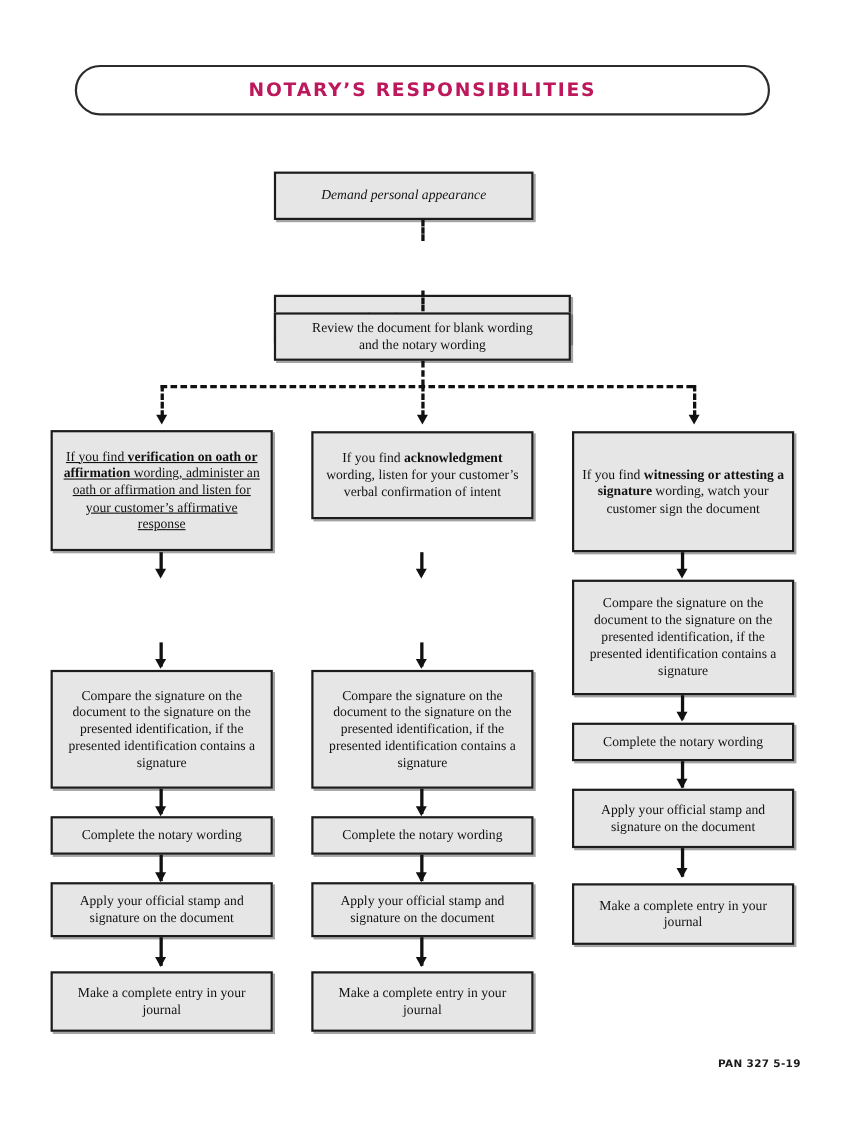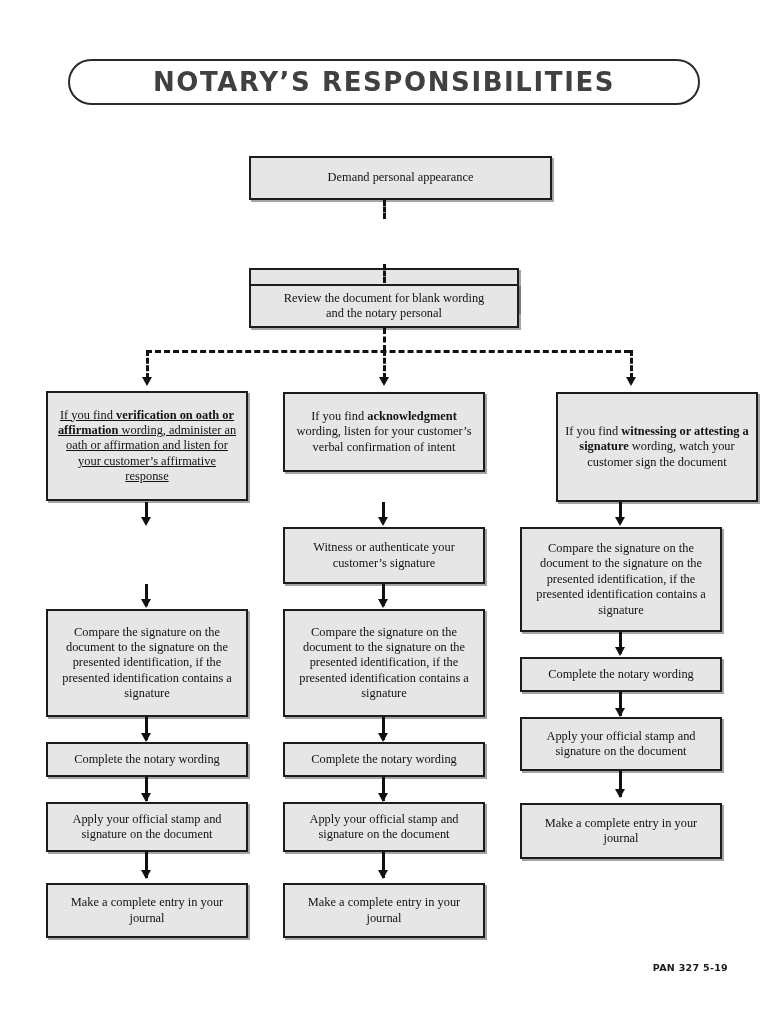"NOTARY’S RESPONSIBILITIES" #title-text { color: #404040 -> #be185d; font-size: 26px -> 17px }
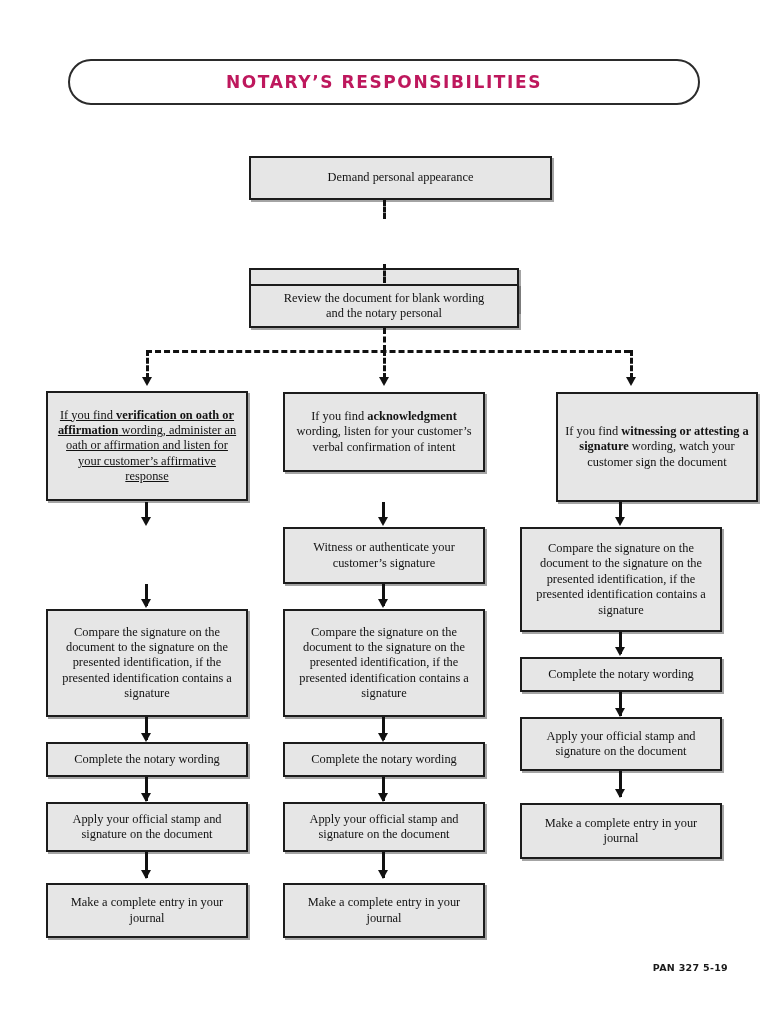"Demand personal appearance" div.box { font-style: none -> italic; width: 303px -> 236px }
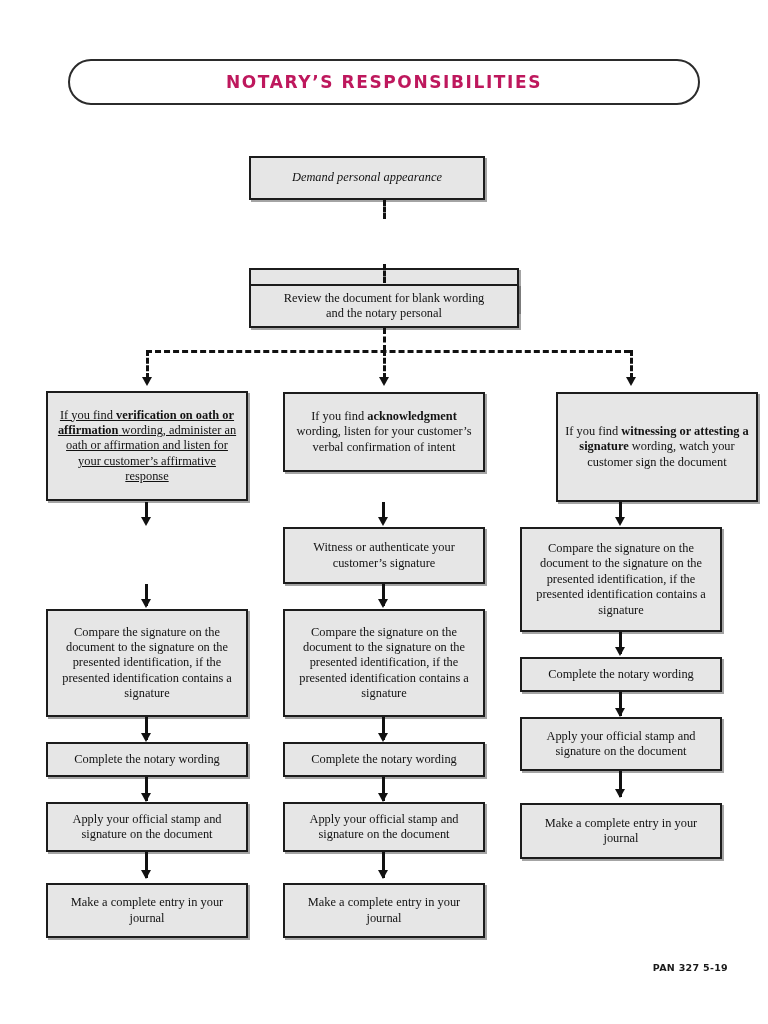"and the notary personal" span { text: personal -> wording }
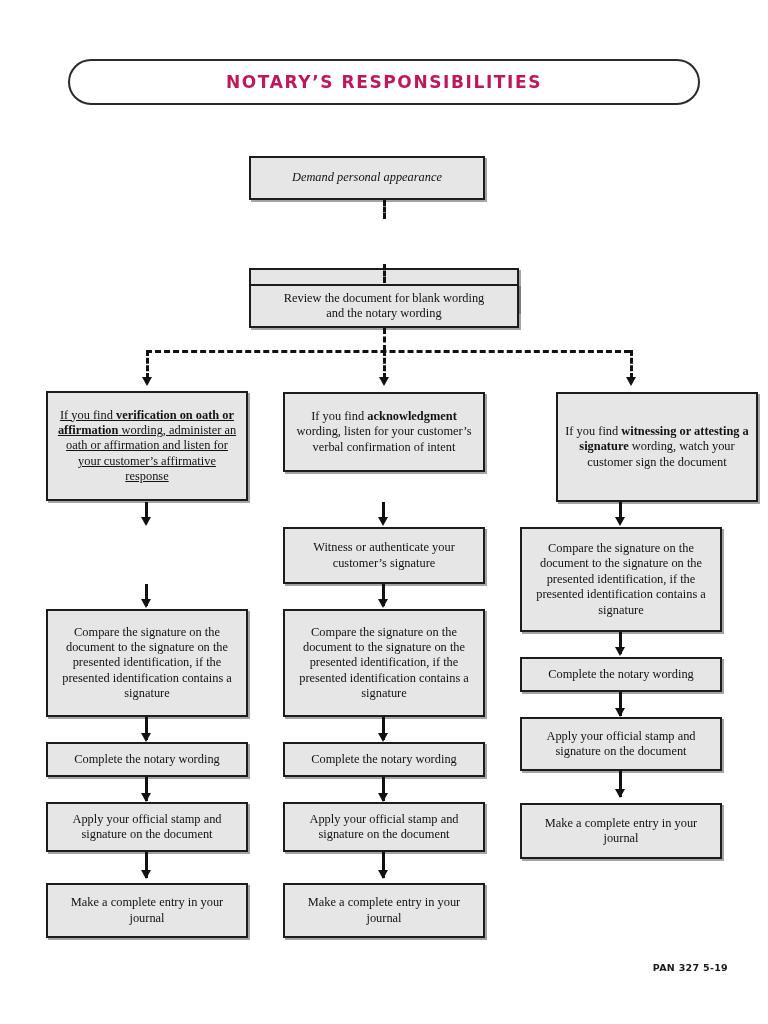"If you find witnessing or" div.box { margin-left: 36px -> none }
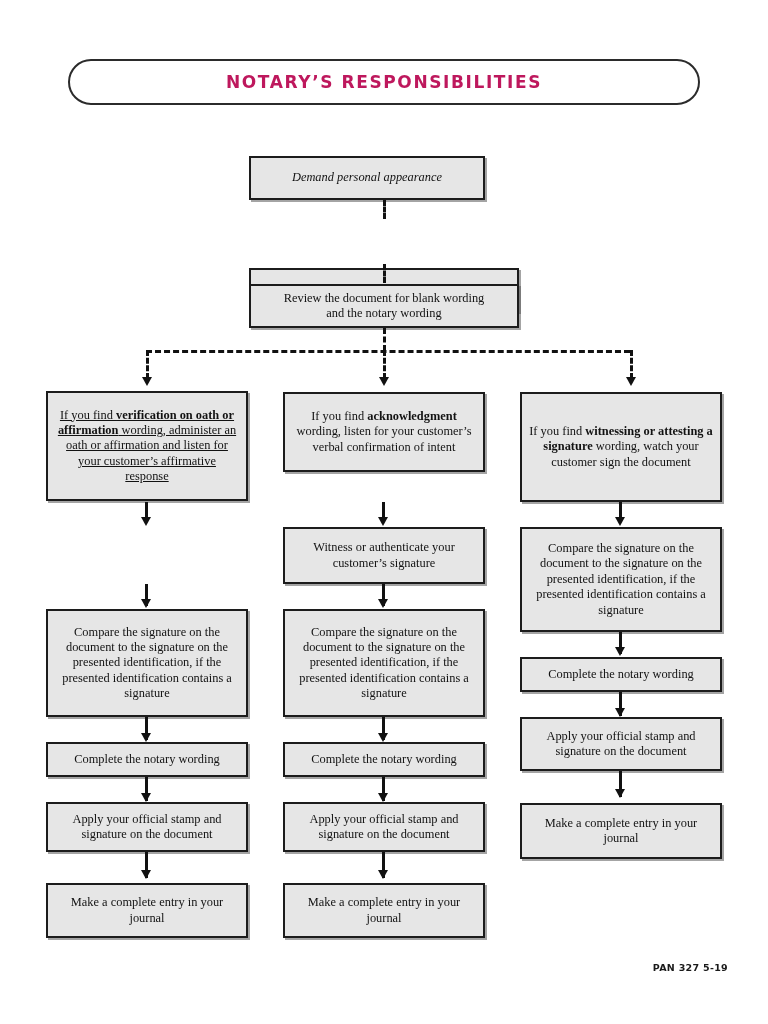"Witness or authenticate your customer’s" div.box { html: <div> <span>Witness or authenticate your customer’s signature</span> </div> -> none }
